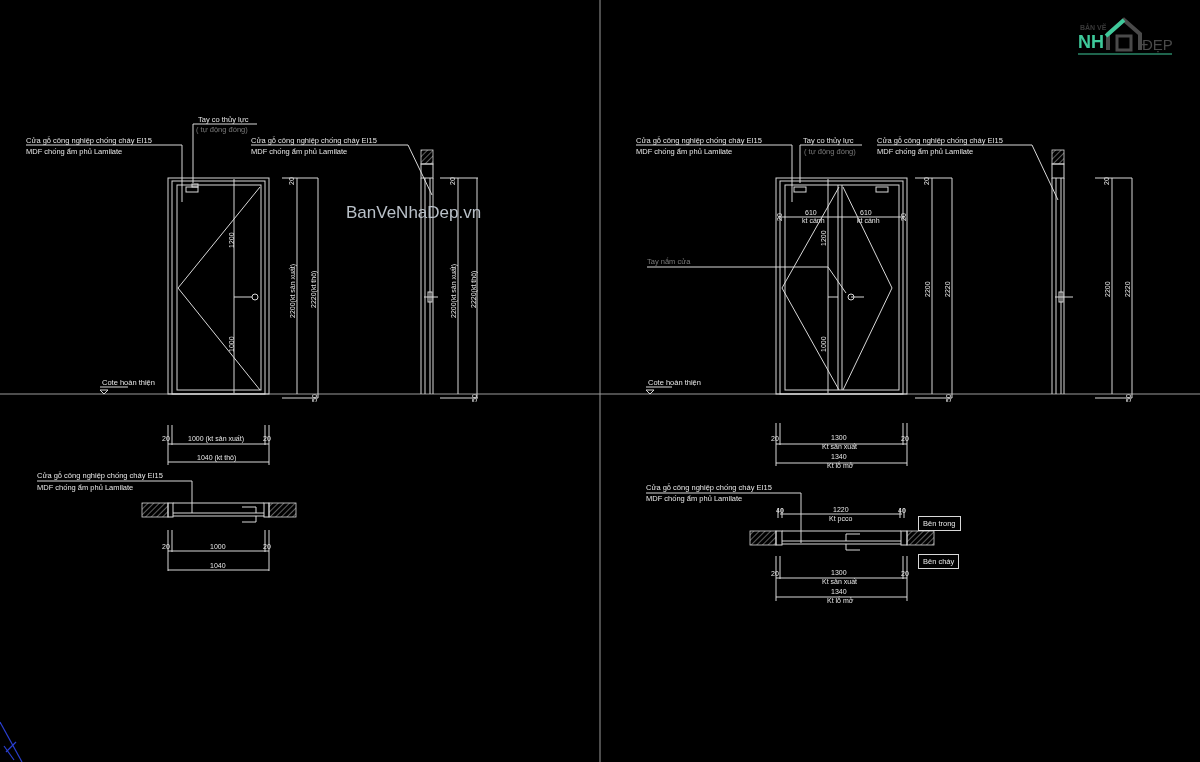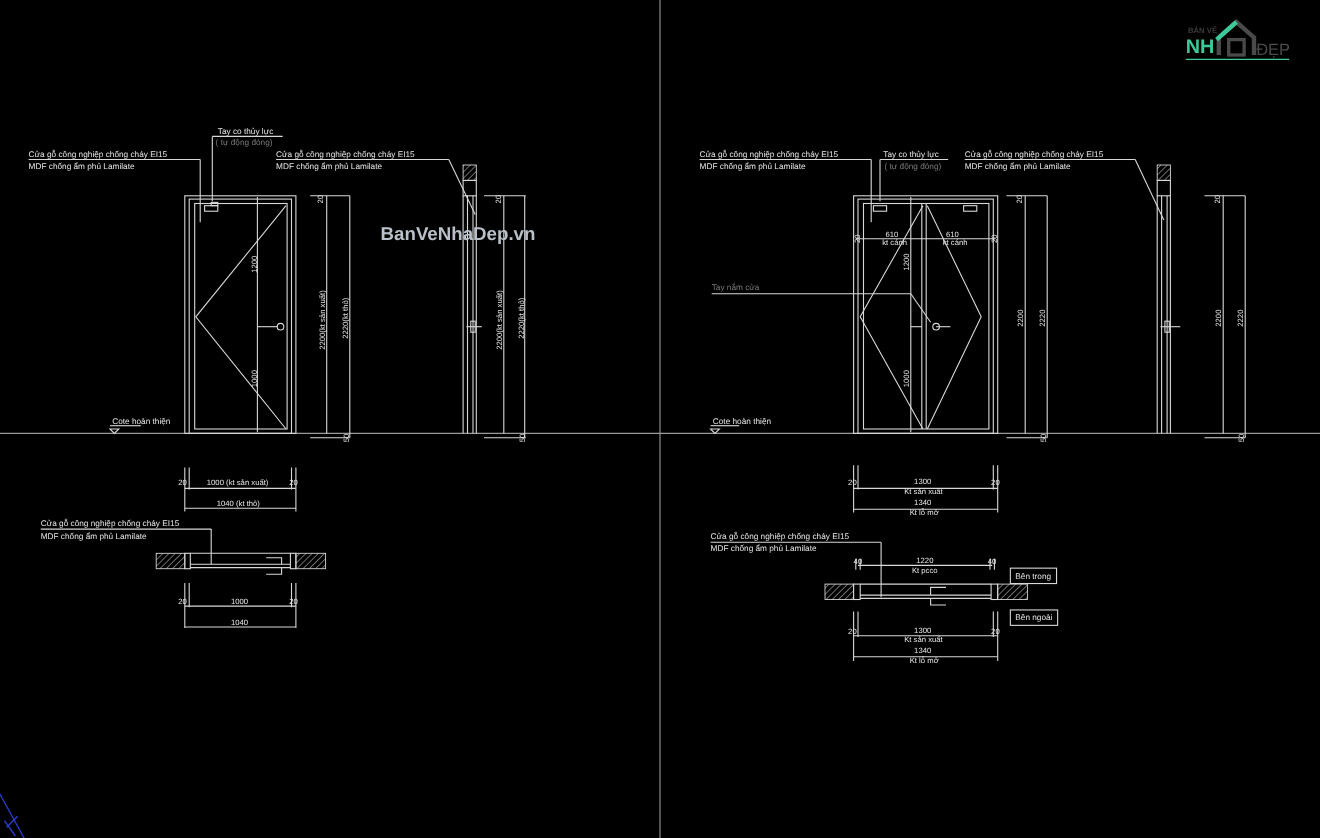"BanVeNhaDep.vn" .wm { font-weight: bold -> normal }
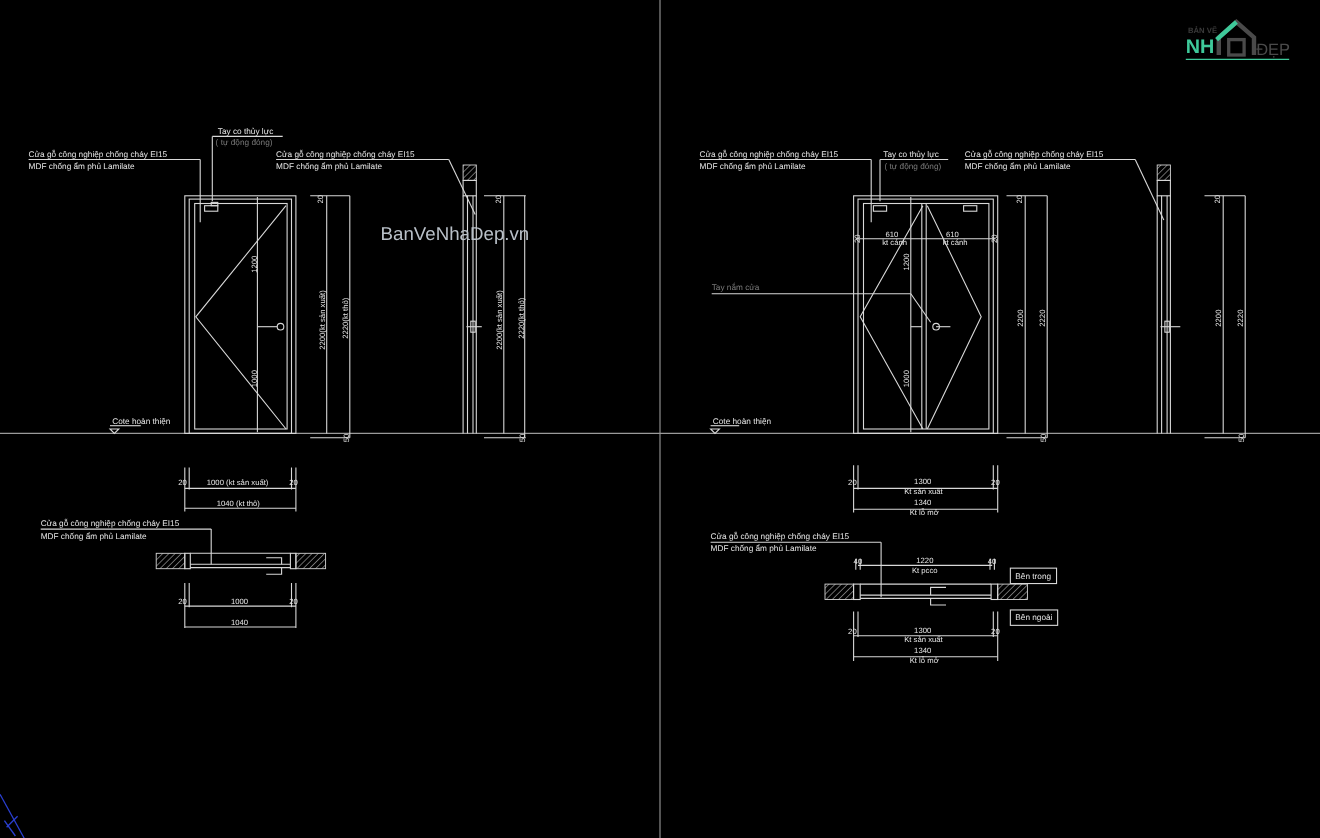"Bên ngoài" div.lbl-box { text: ngoài -> cháy }
